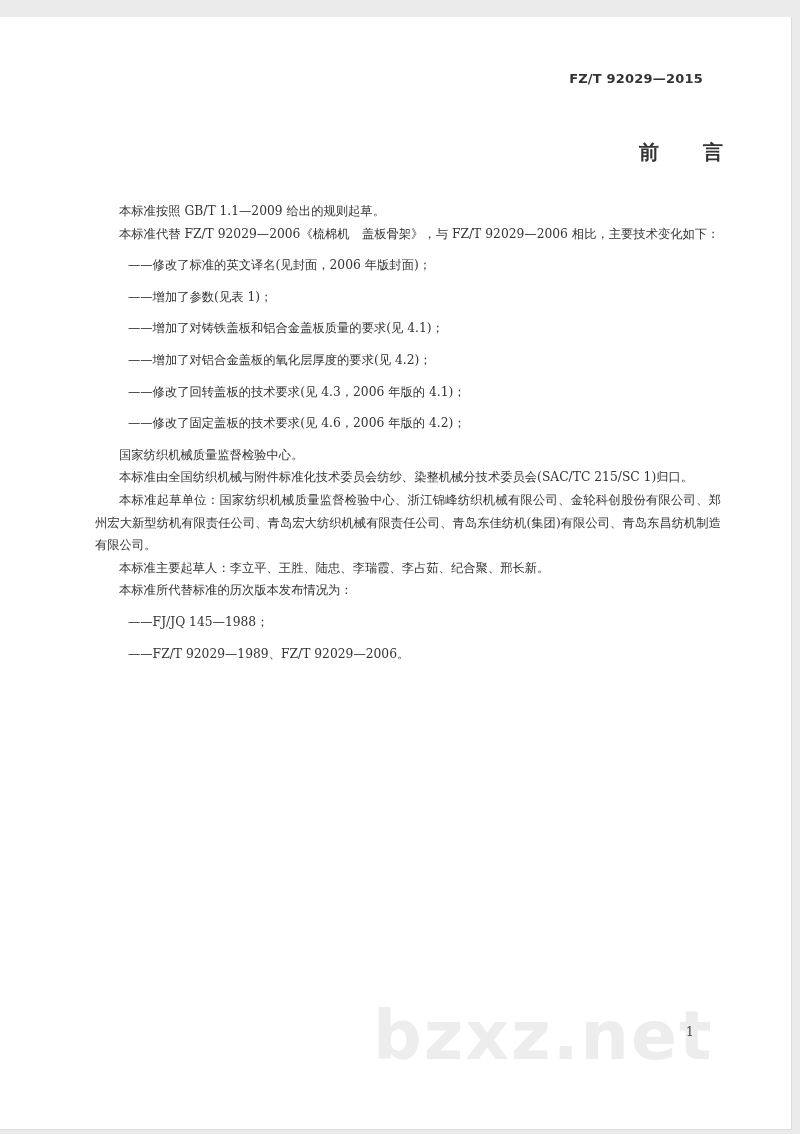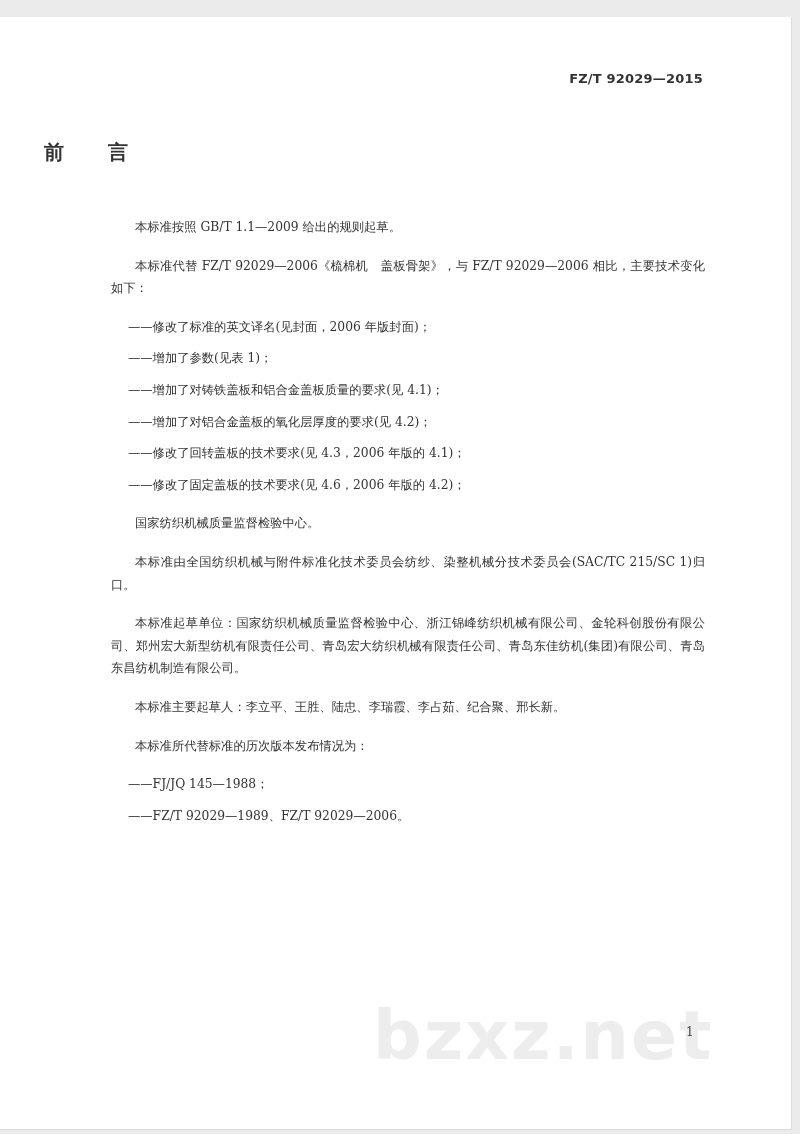"前言" .title { text-align: left -> right }
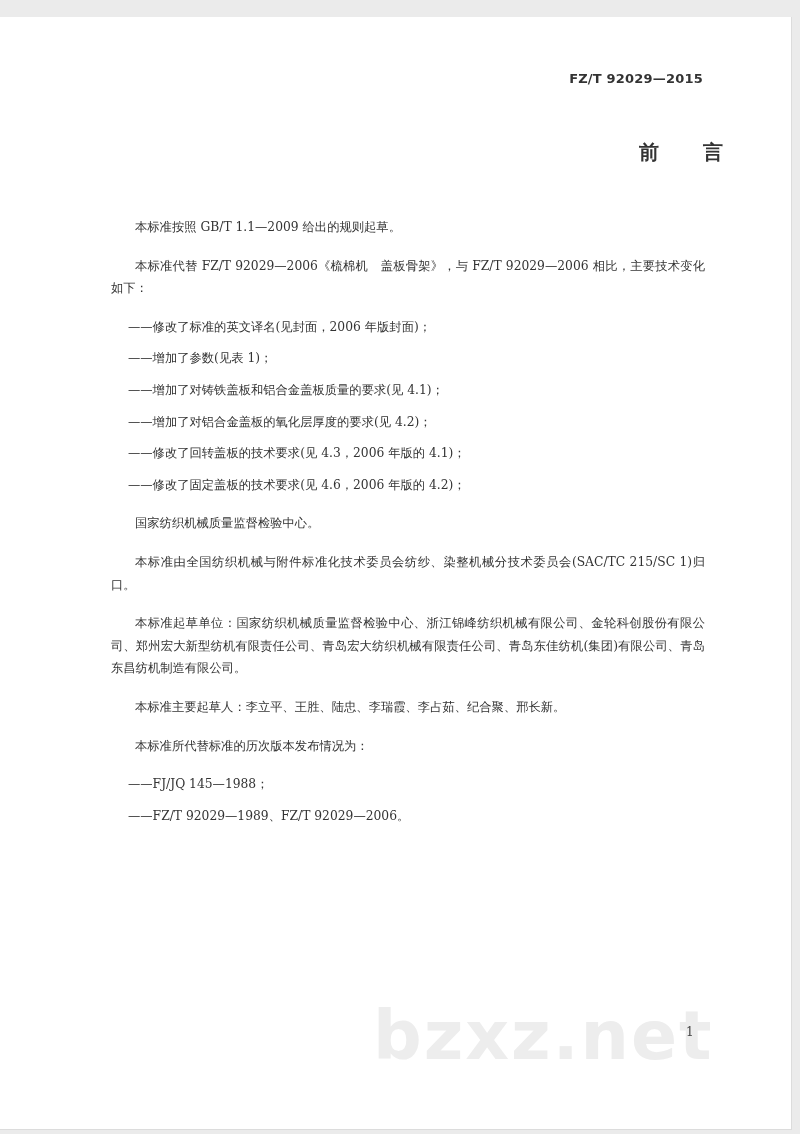"本标准按照 GB/T 1.1—2009 给出的规则起草。" .p { margin: 16px -> 0 }
